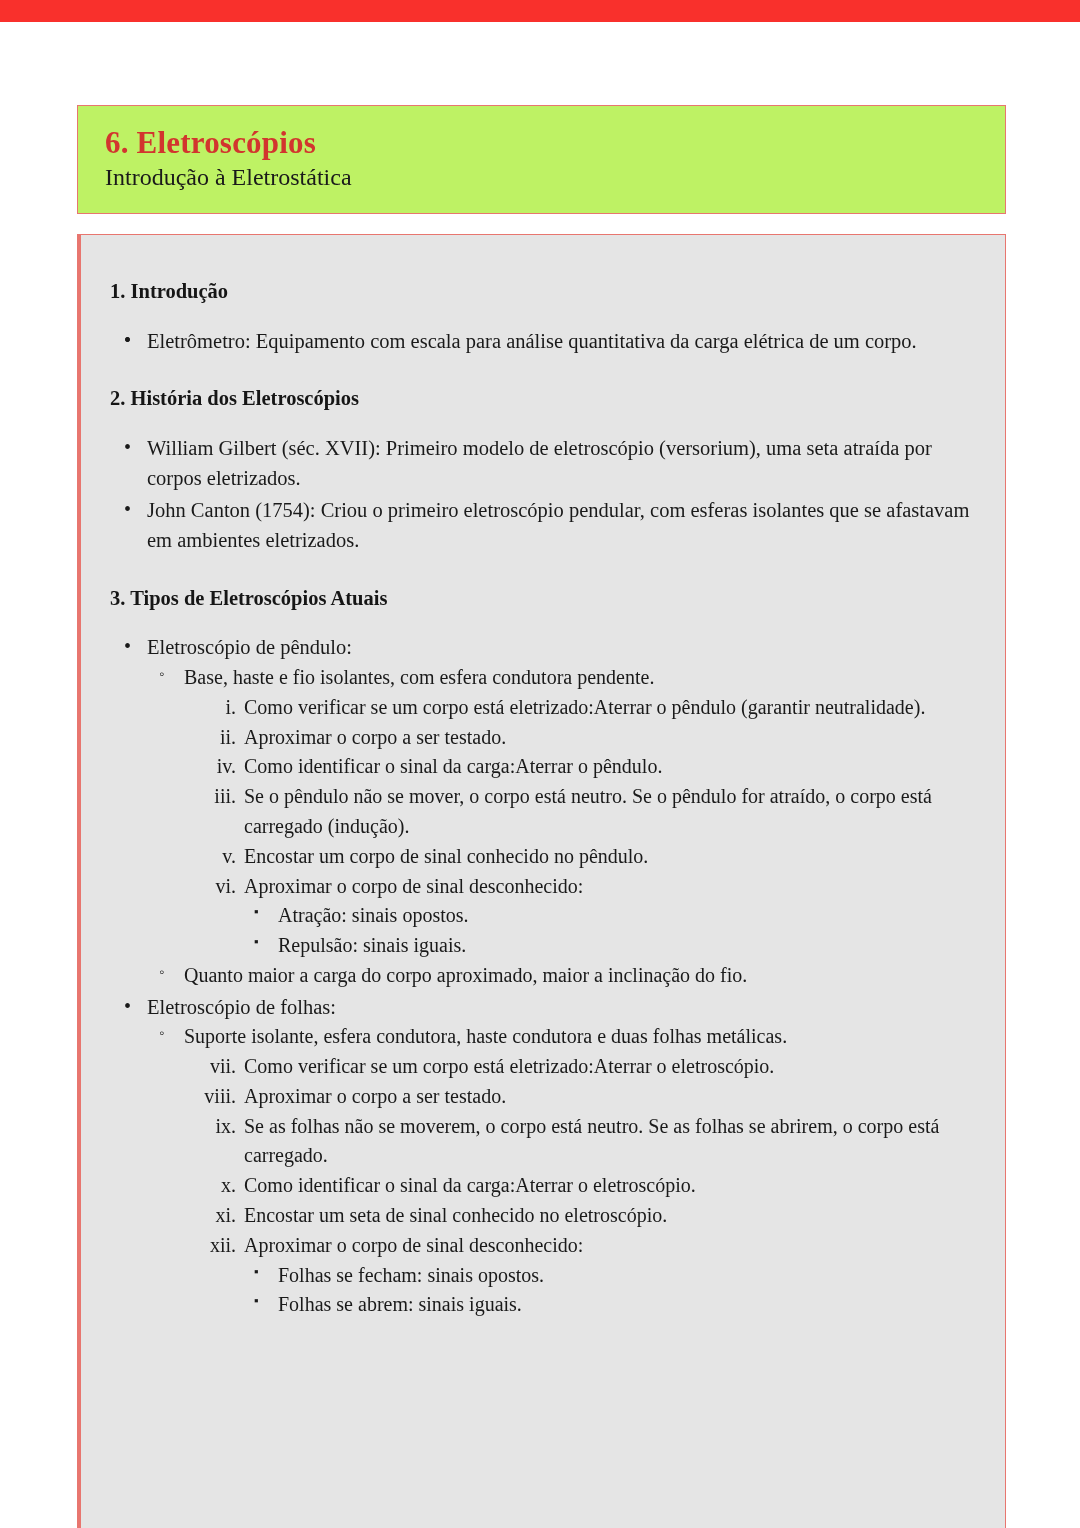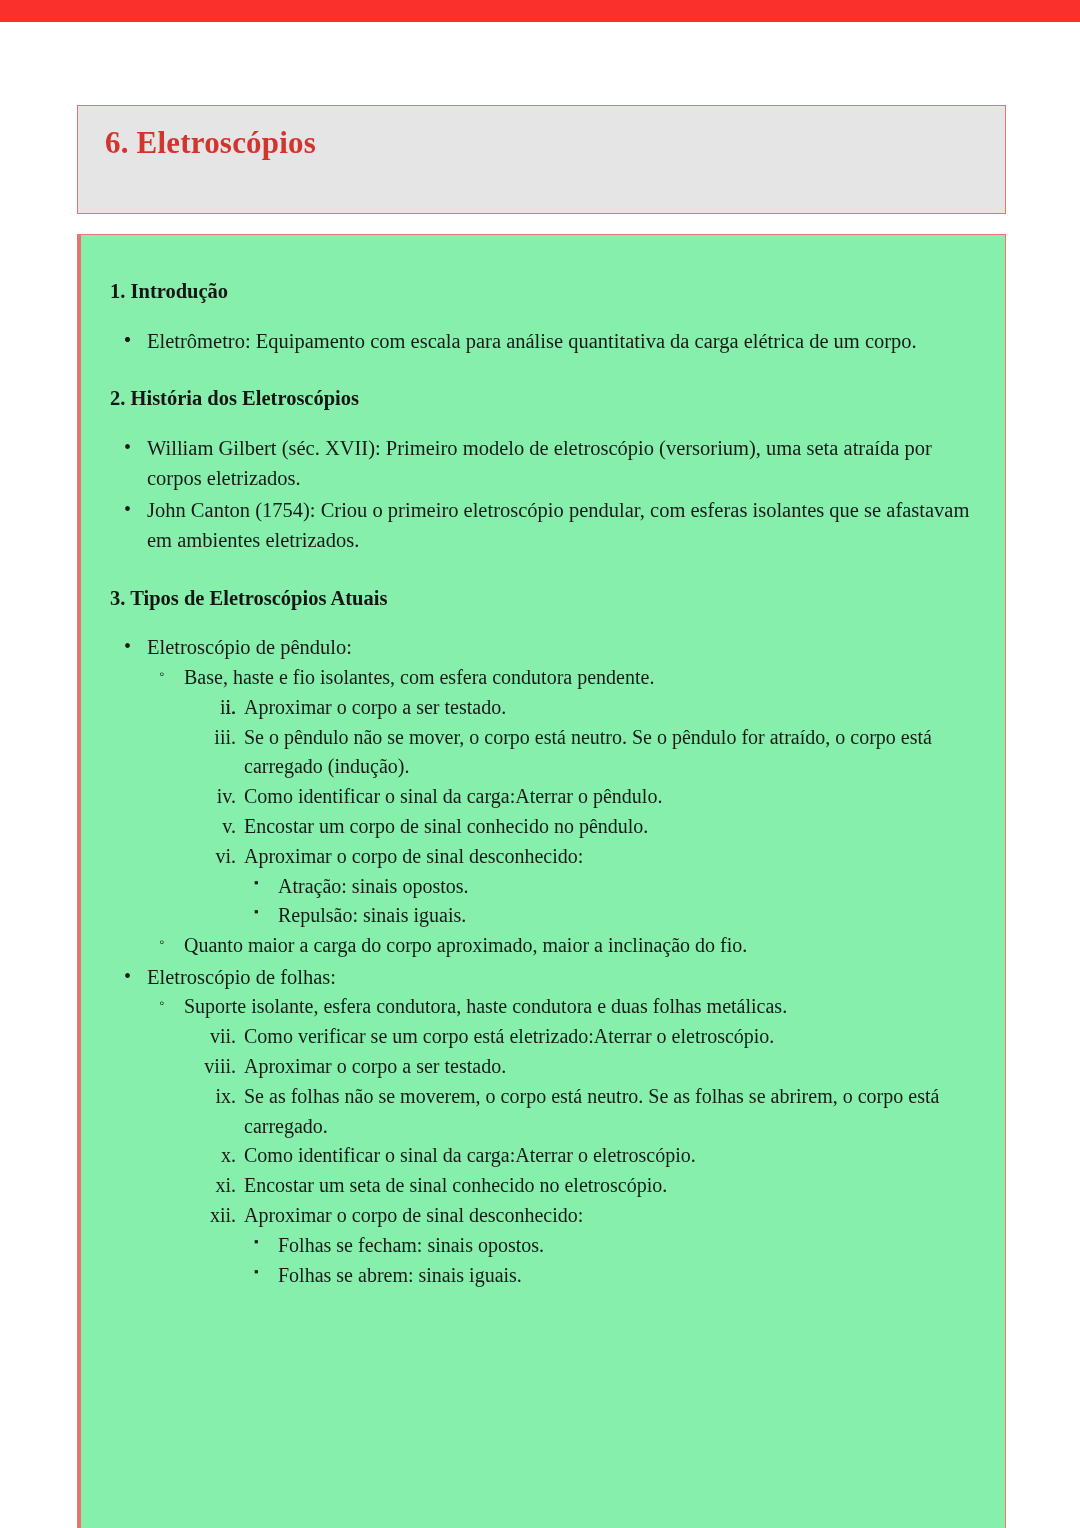"6. Eletroscópios" .header-box { background: #e5e5e5 -> #bef264 }
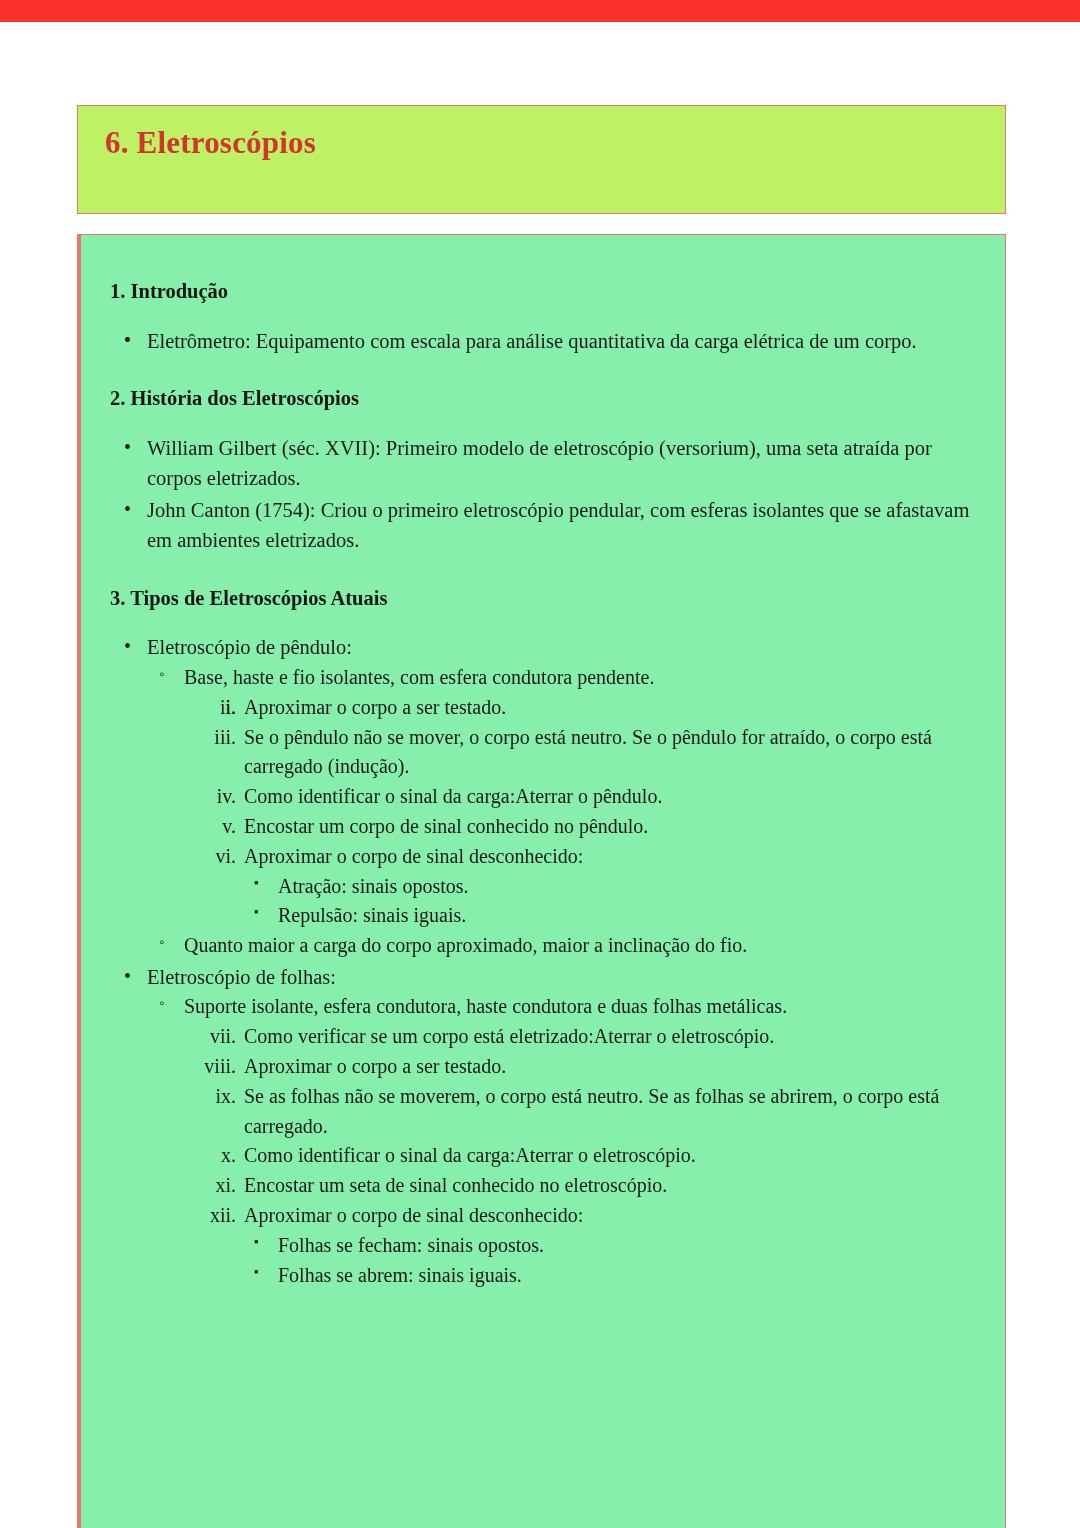"Introdução à Eletrostática" div.doc-subtitle { html: none -> <div>Introdução à Eletrostática</div> }
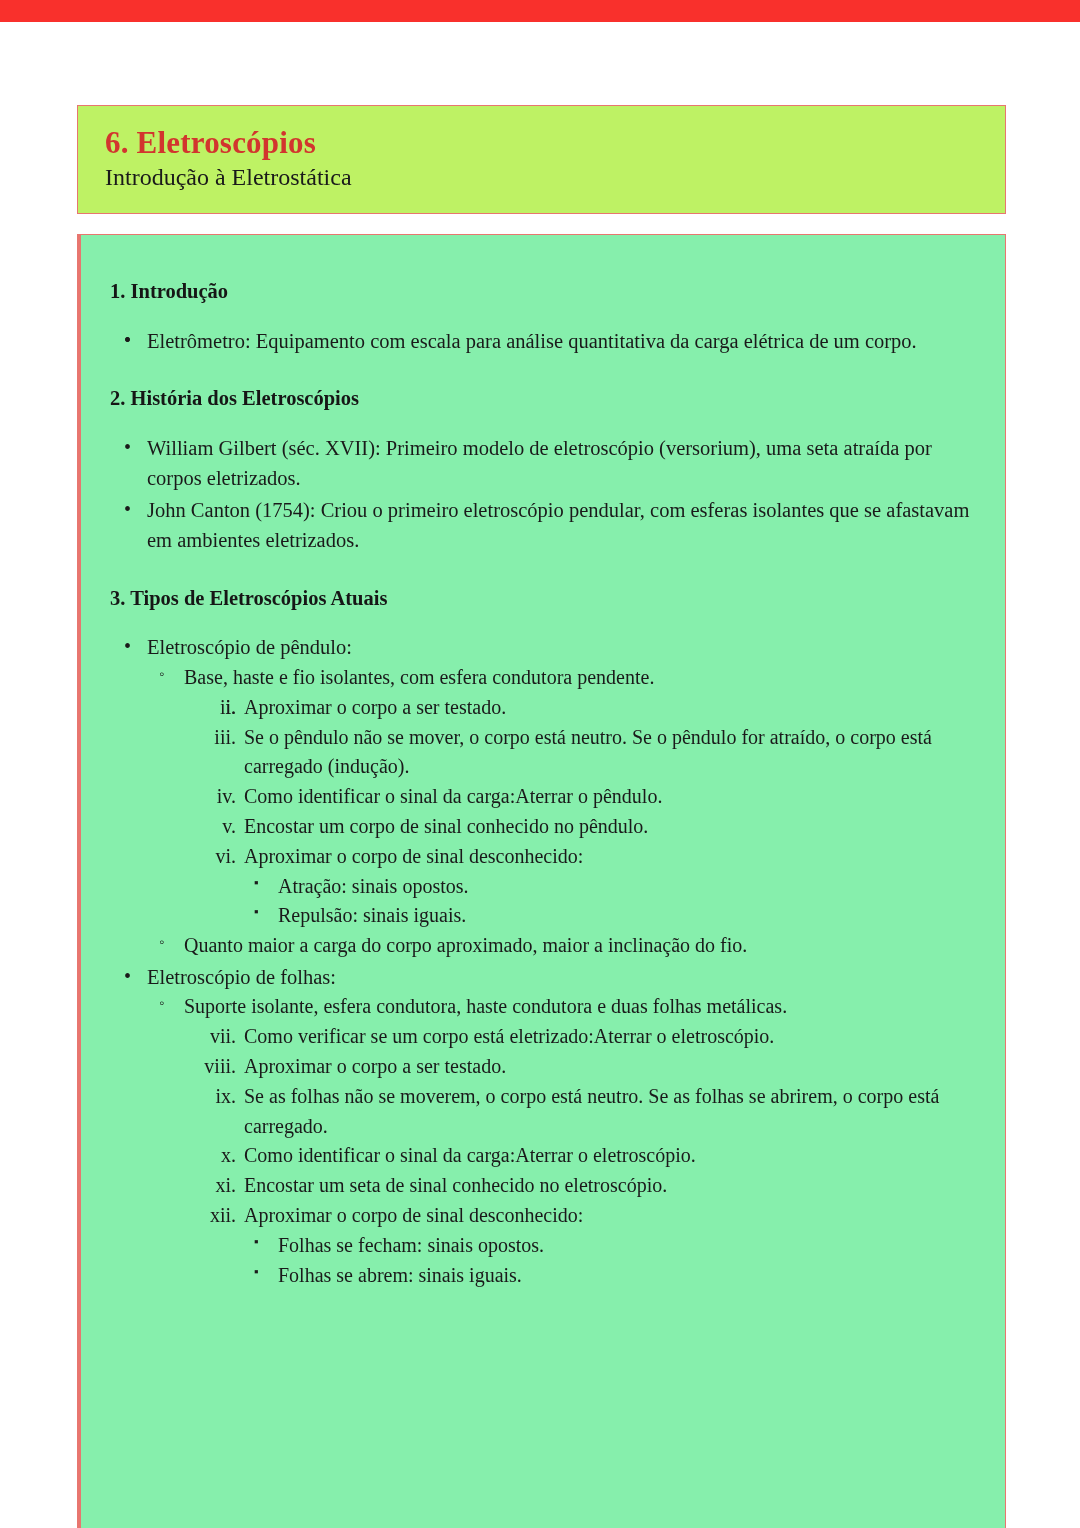"1. Introdução" .body-box { background: #86efac -> #e5e5e5 }
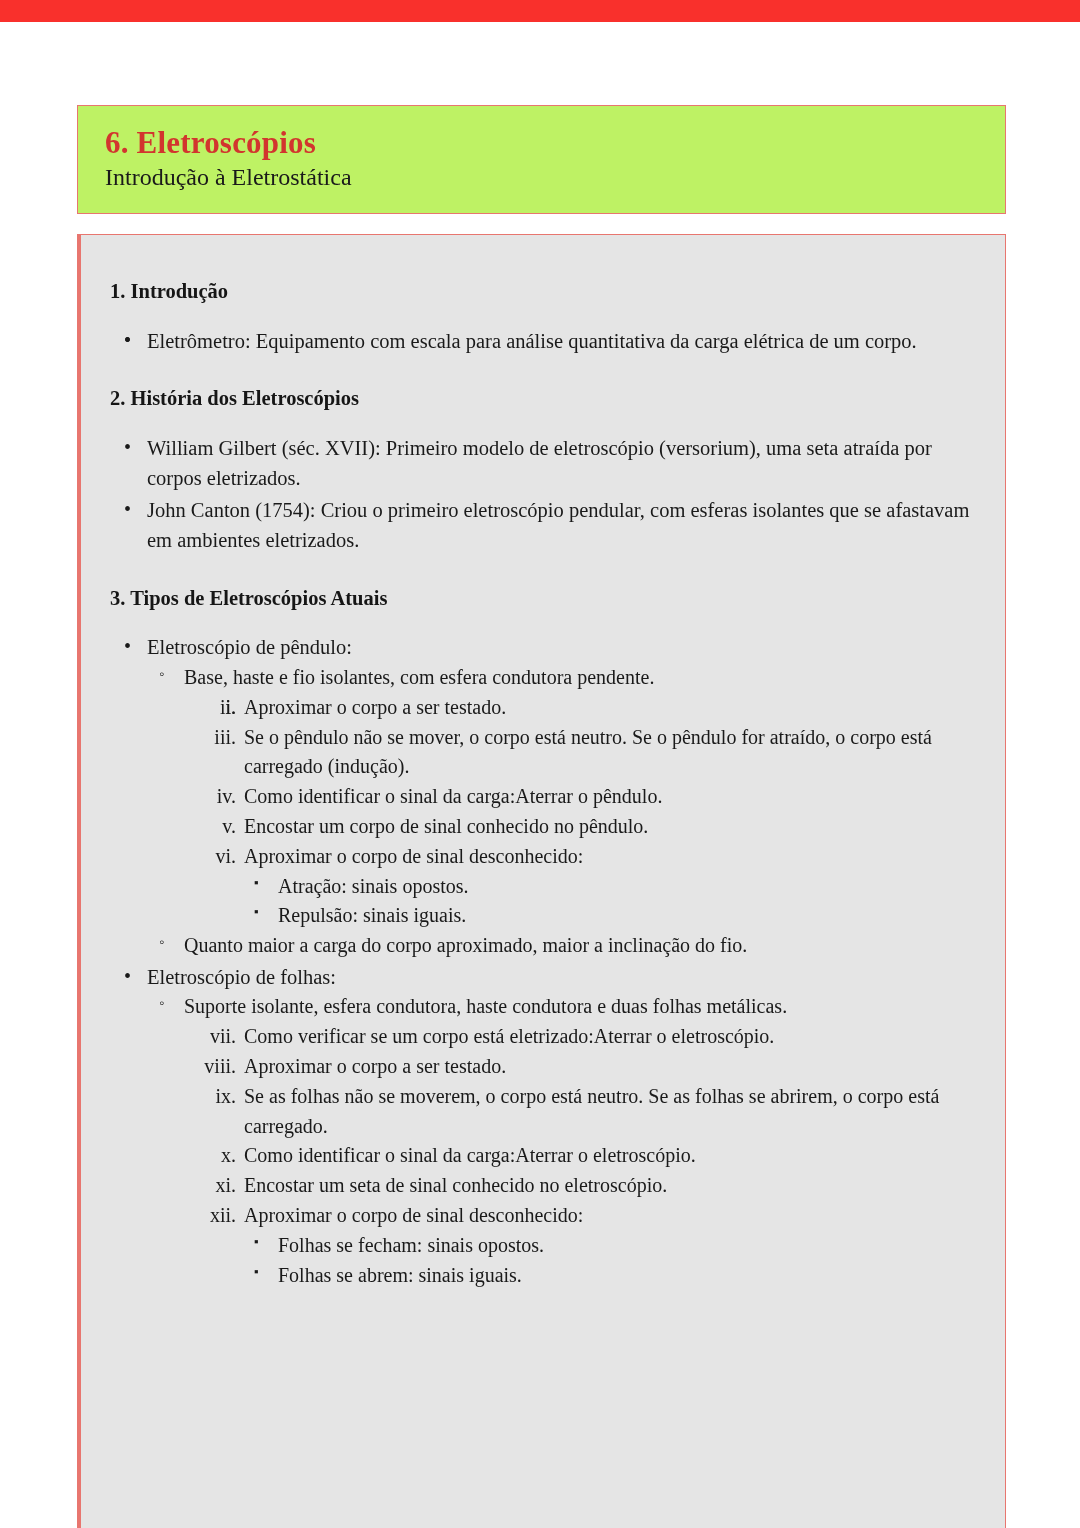"Como verificar se um corpo está eletrizado:Aterrar o pêndulo" span { html: none -> <span>Como verificar se um corpo está eletrizado:Aterrar o pêndulo (garantir neutralidade).</span> }
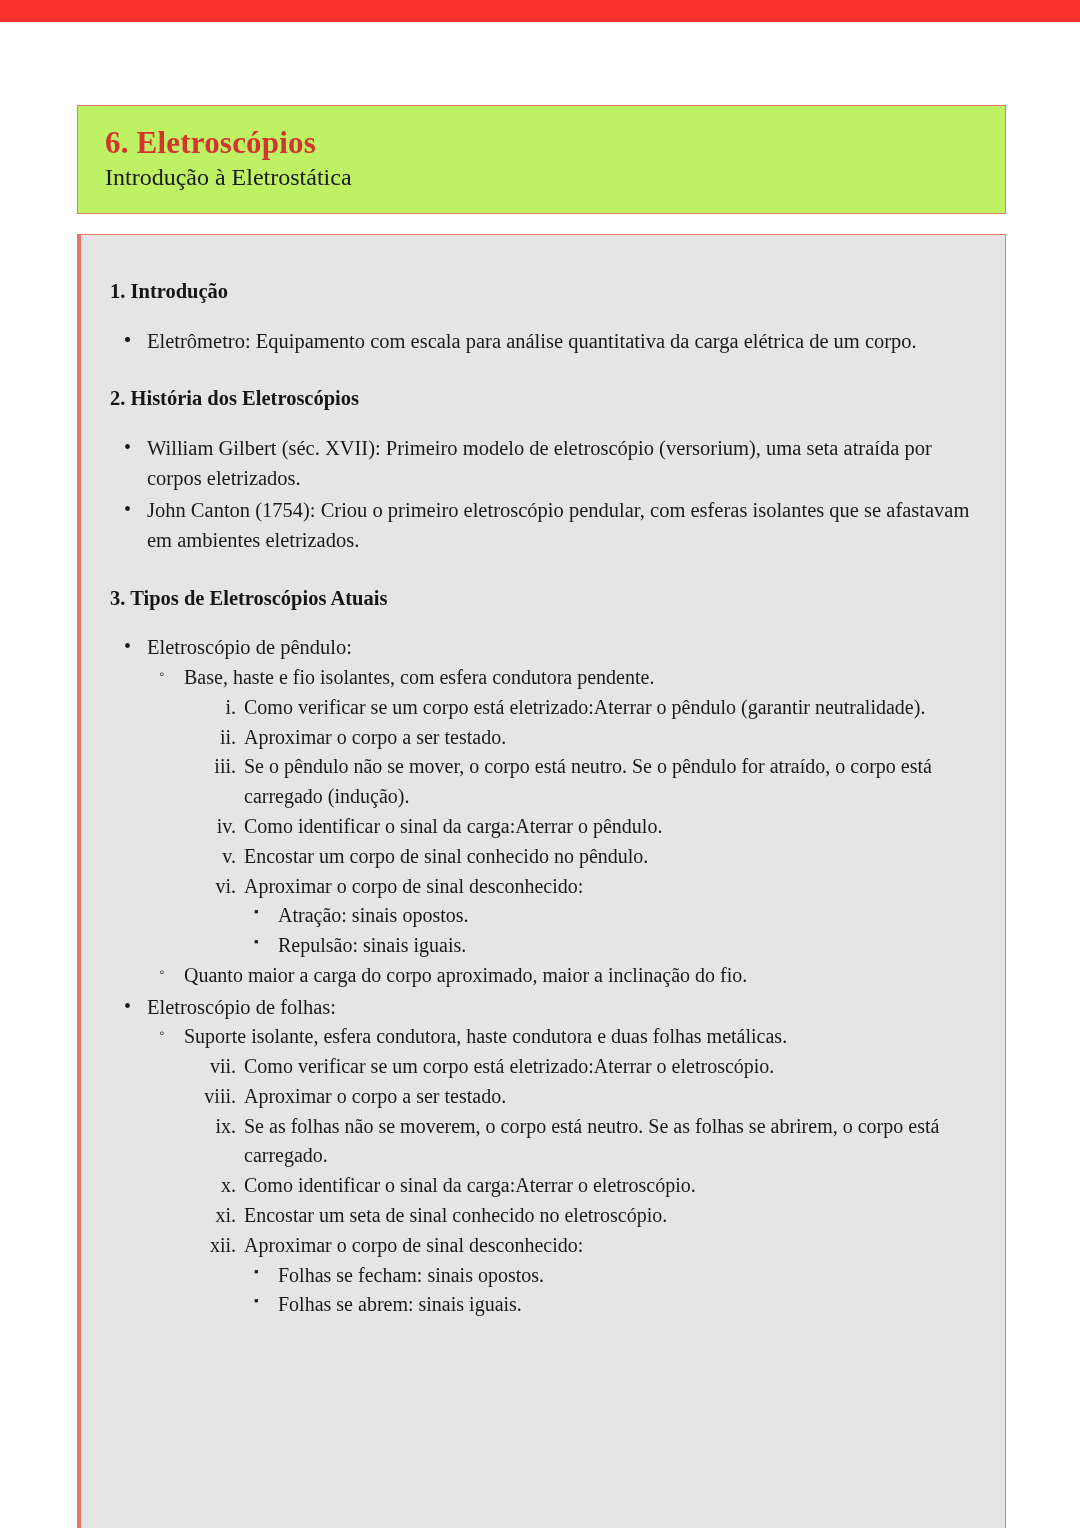"iii." li { order: before "iv." -> after "iv." }
